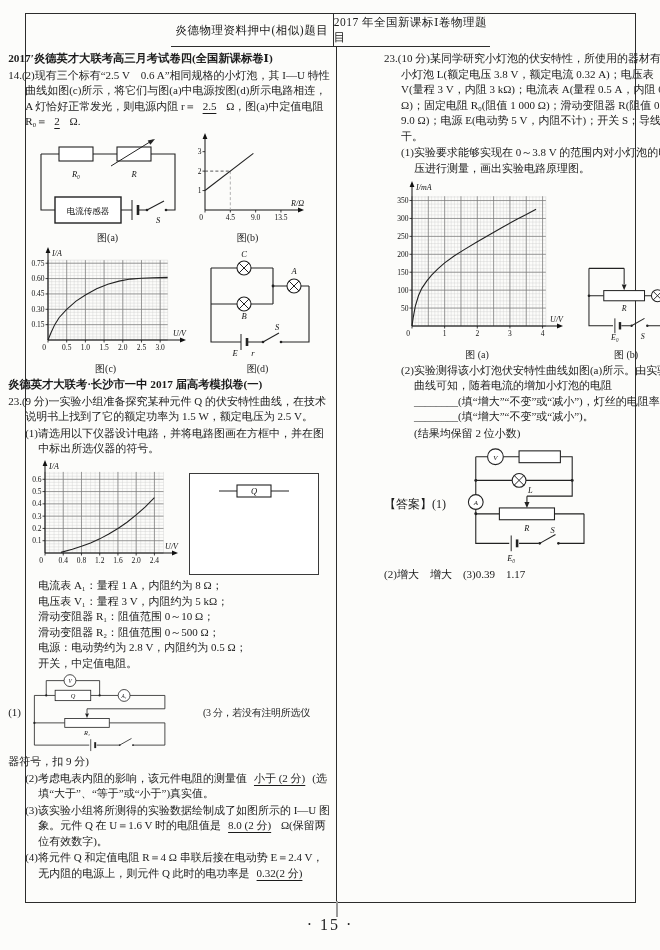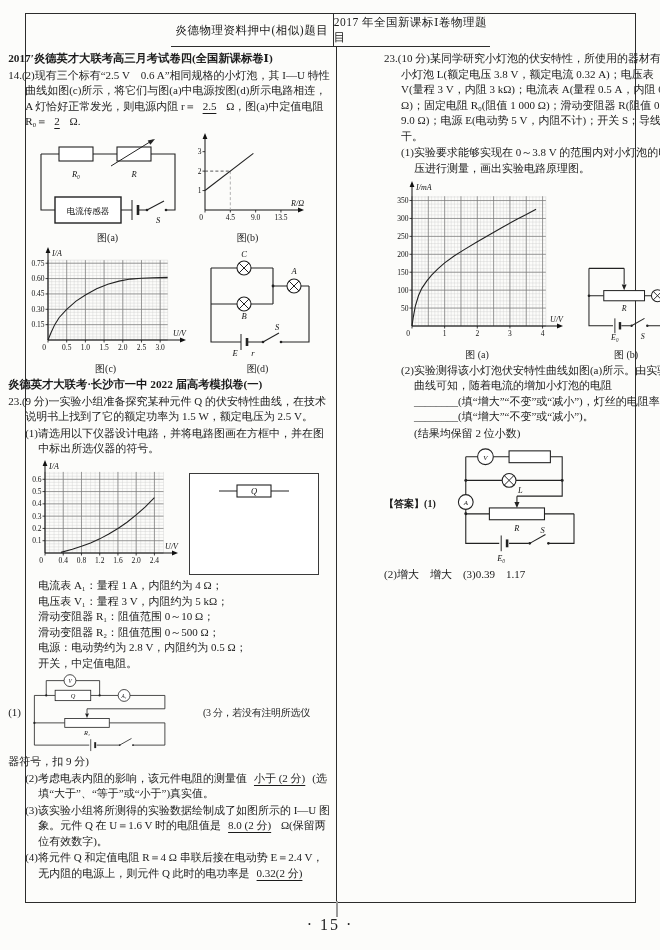"炎德英才大联考·长沙市一中 2022 届高考模拟卷(一)" div.sectitle { text: 2022 -> 2017 }
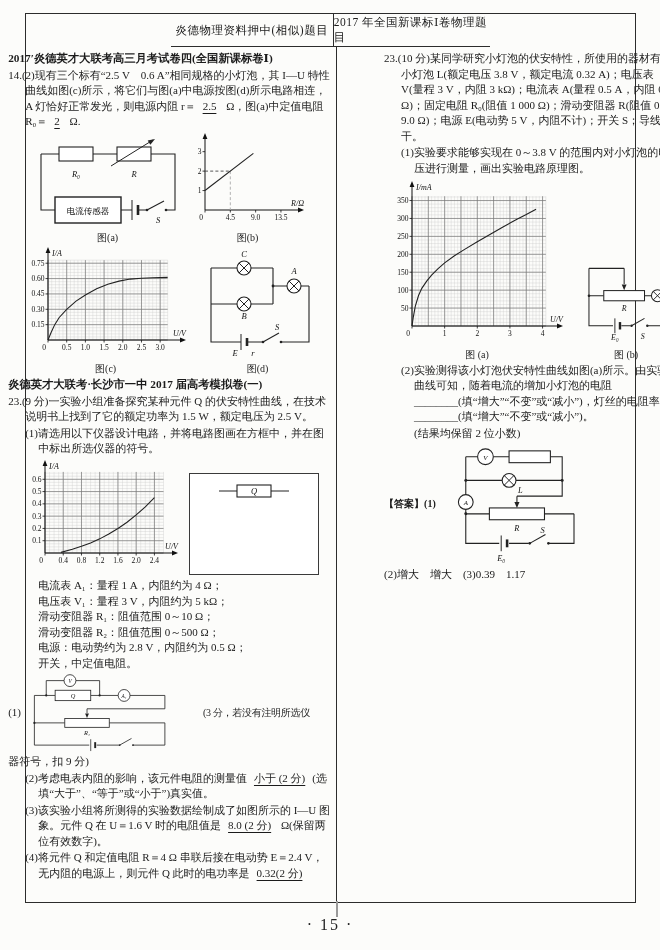"【答案】(1)" .ansR .lab { font-size: 10px -> 12px; font-weight: bold -> normal }
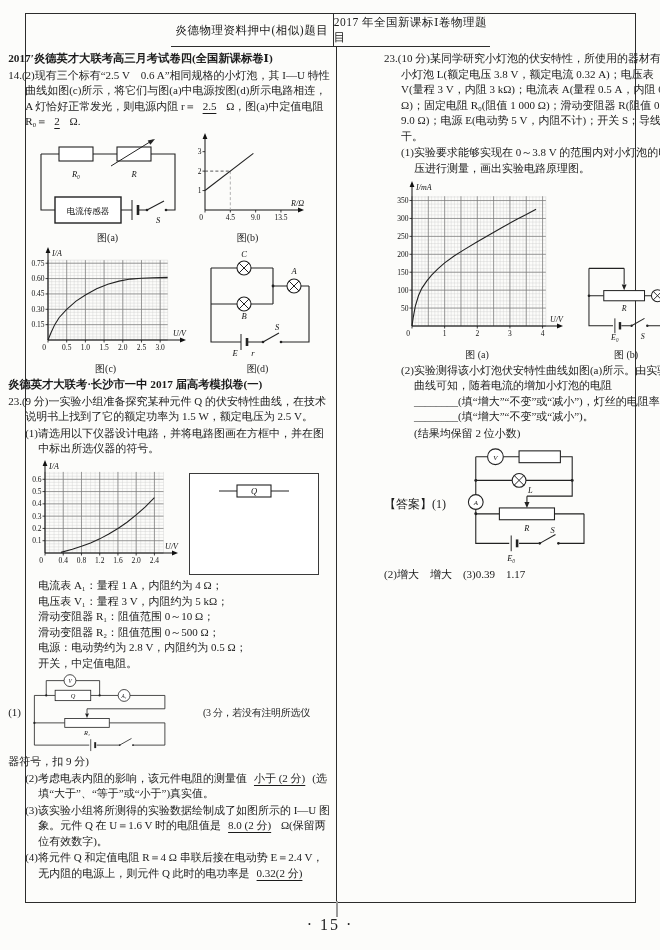"电流表 A₁：量程 1 A，内阻约为 4" div { text: 4 -> 8 }
